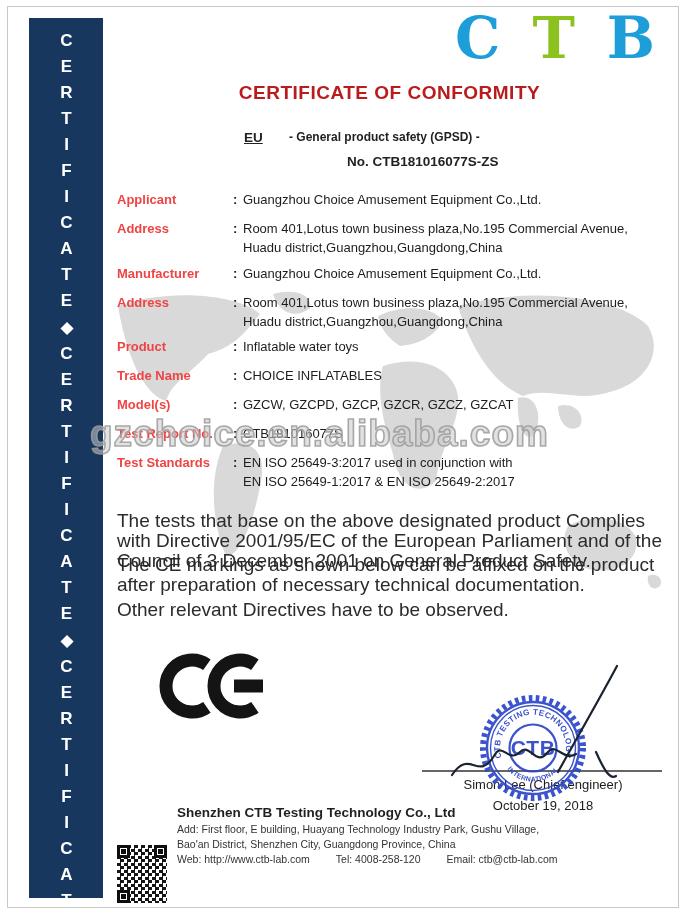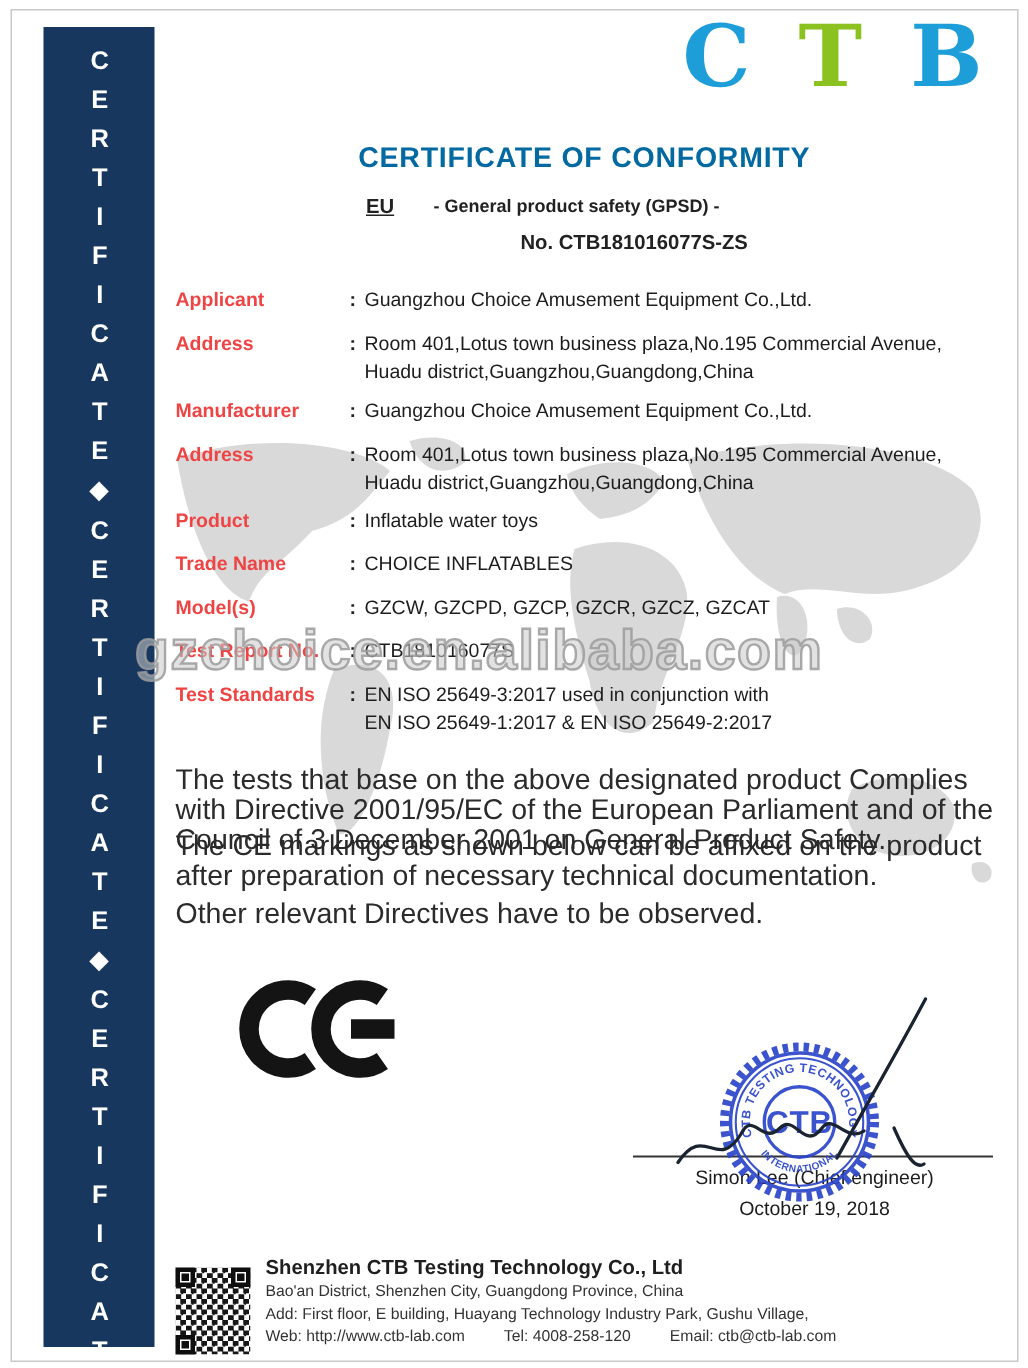"CERTIFICATE OF CONFORMITY" .title { color: #0369a1 -> #b91c1c; top: 95px -> 82px }
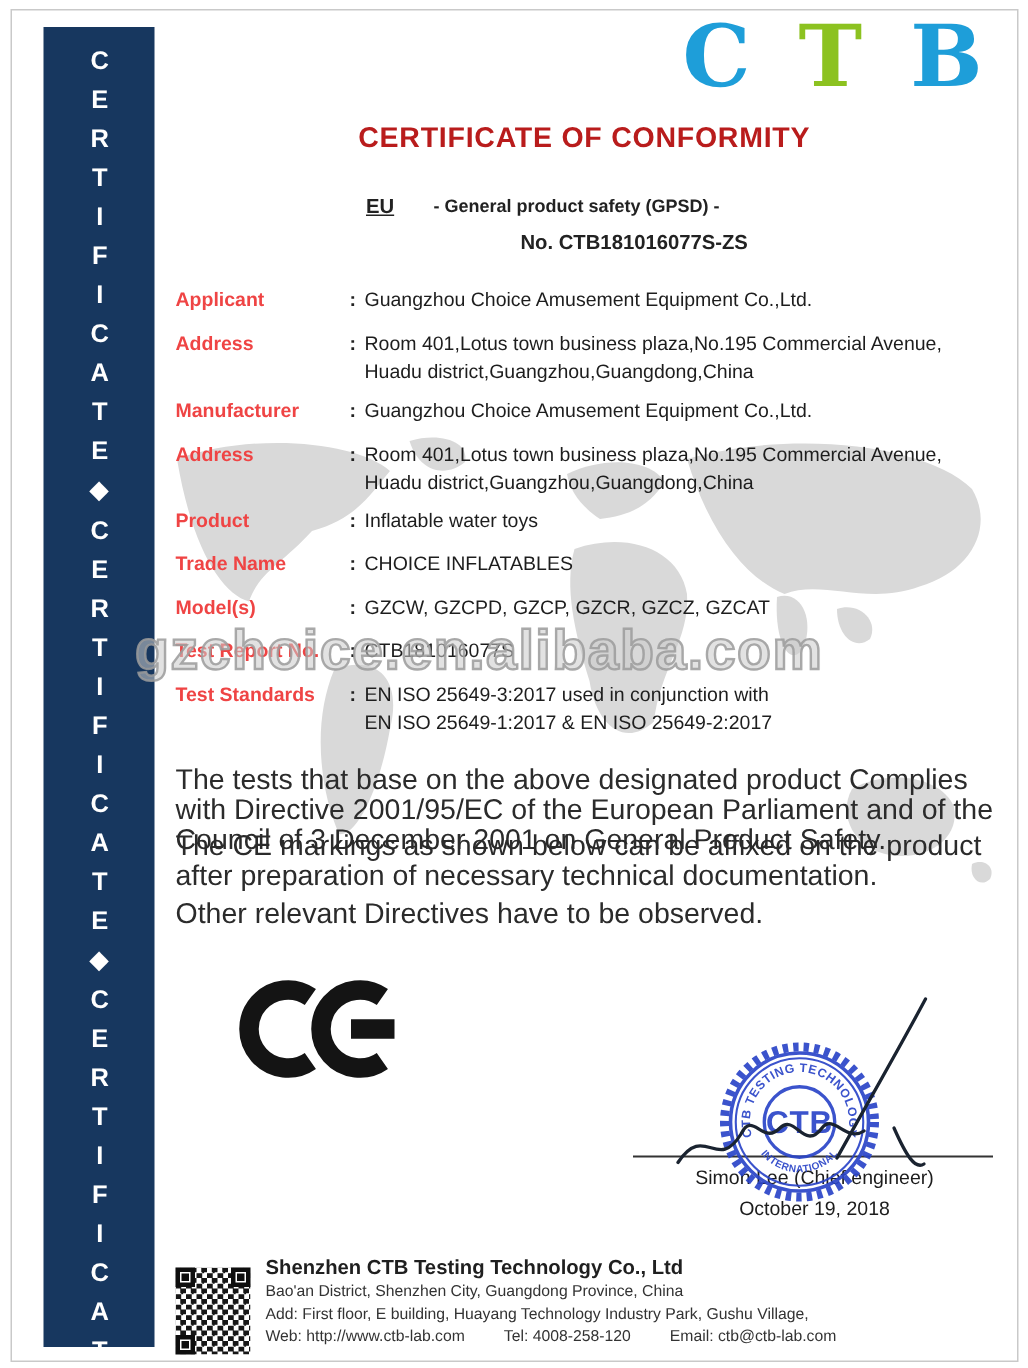"Shenzhen CTB Testing Technology Co.," .footer-text { top: 836px -> 804px }
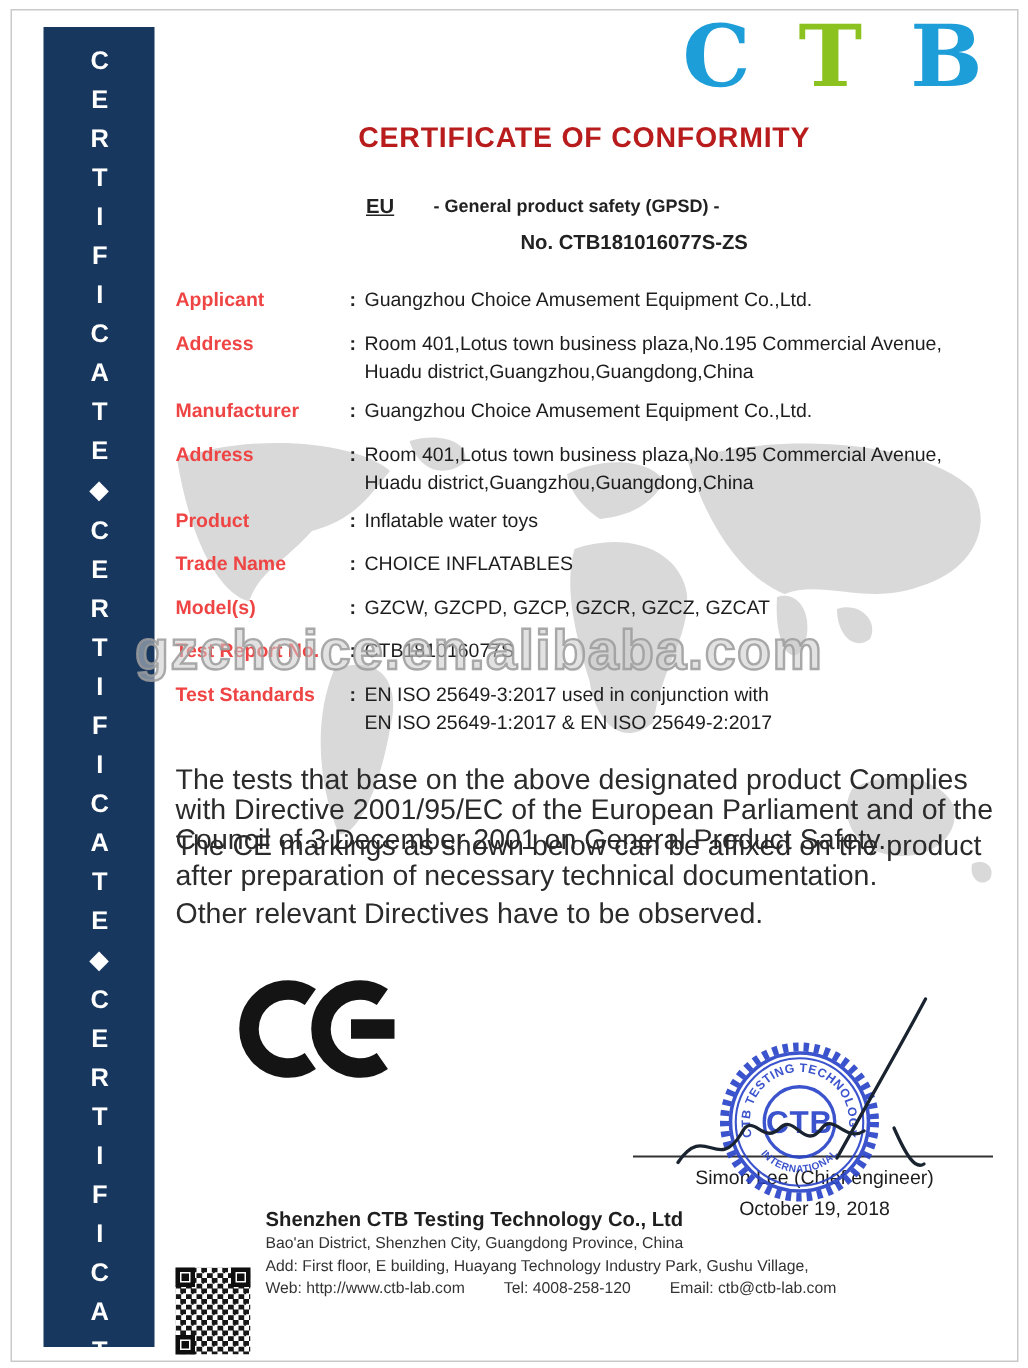"Bao'an District, Shenzhen City," div.f-line { order: before "Add: First floor, E building," -> after "Add: First floor, E building," }
